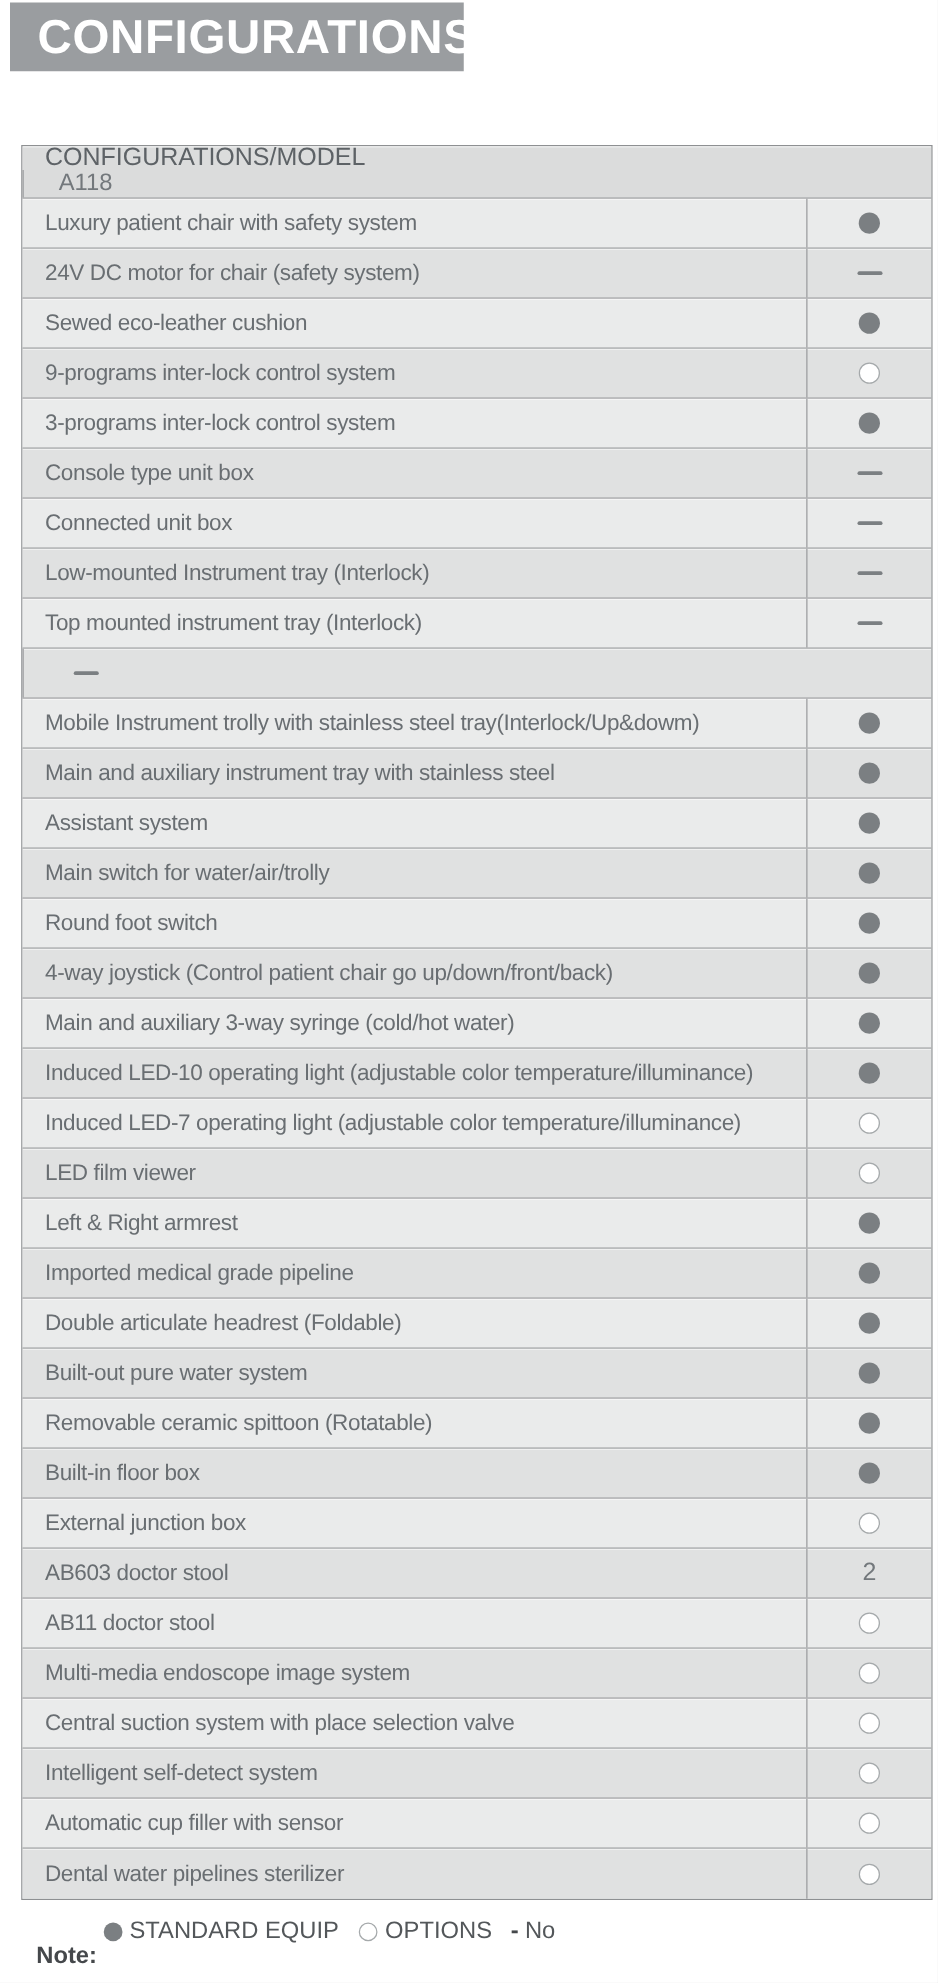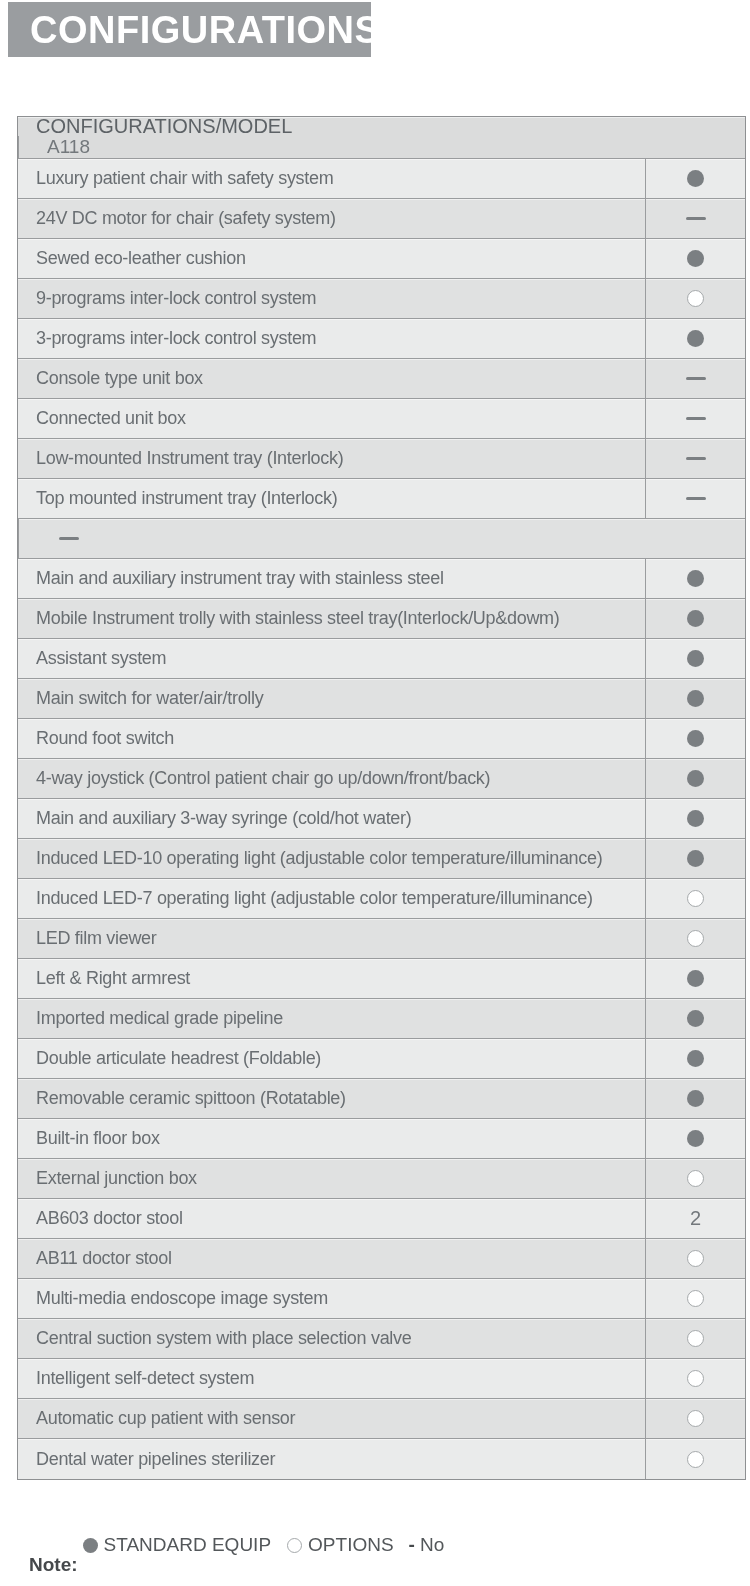"Main and auxiliary instrument tray" div.row { order: before "Mobile Instrument trolly with stainless" -> after "Mobile Instrument trolly with stainless" }
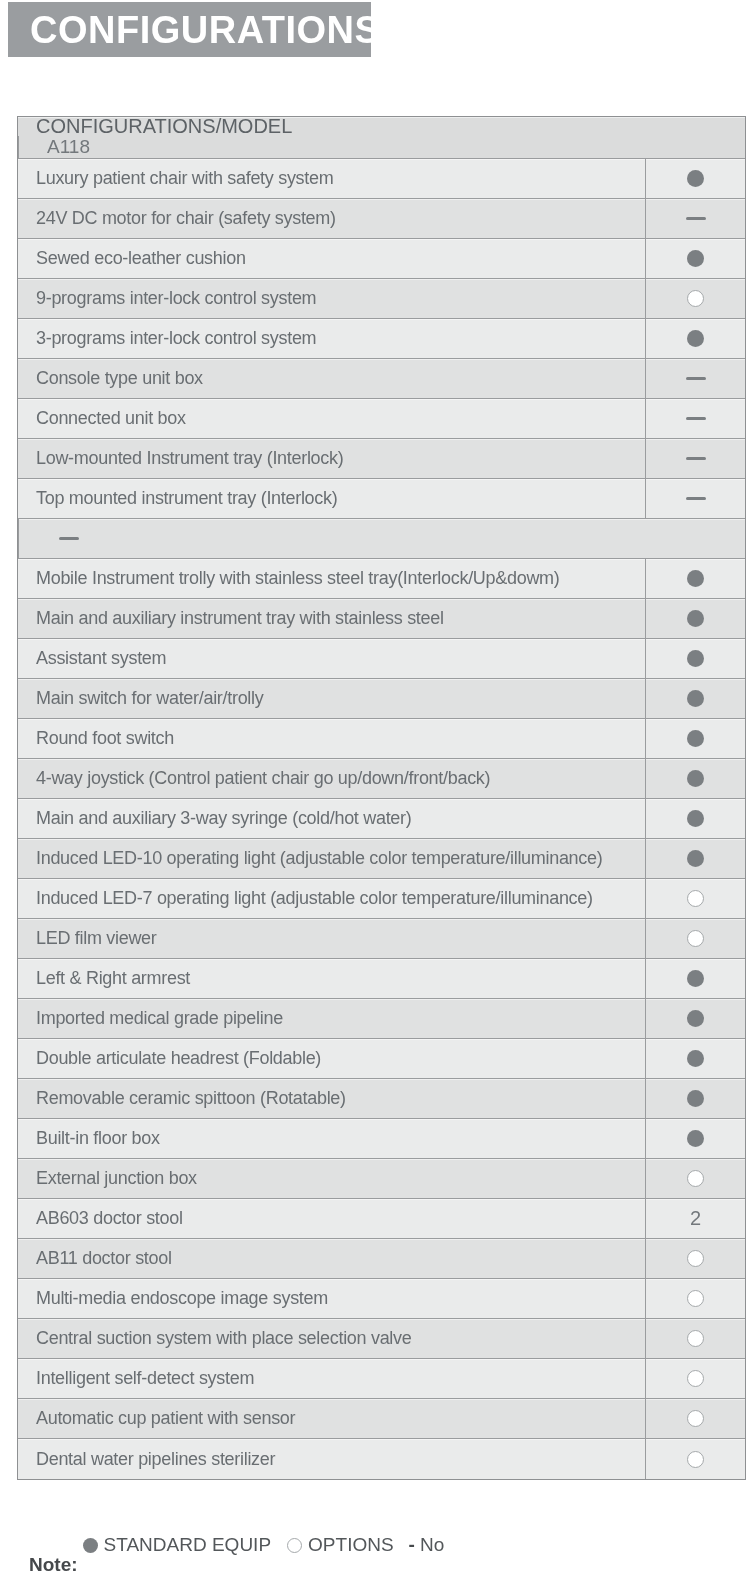"Built-out pure water system" div.row { html: none -> <div> <div>Built-out pure water system</div> <div> <span></span> </div> </div> }
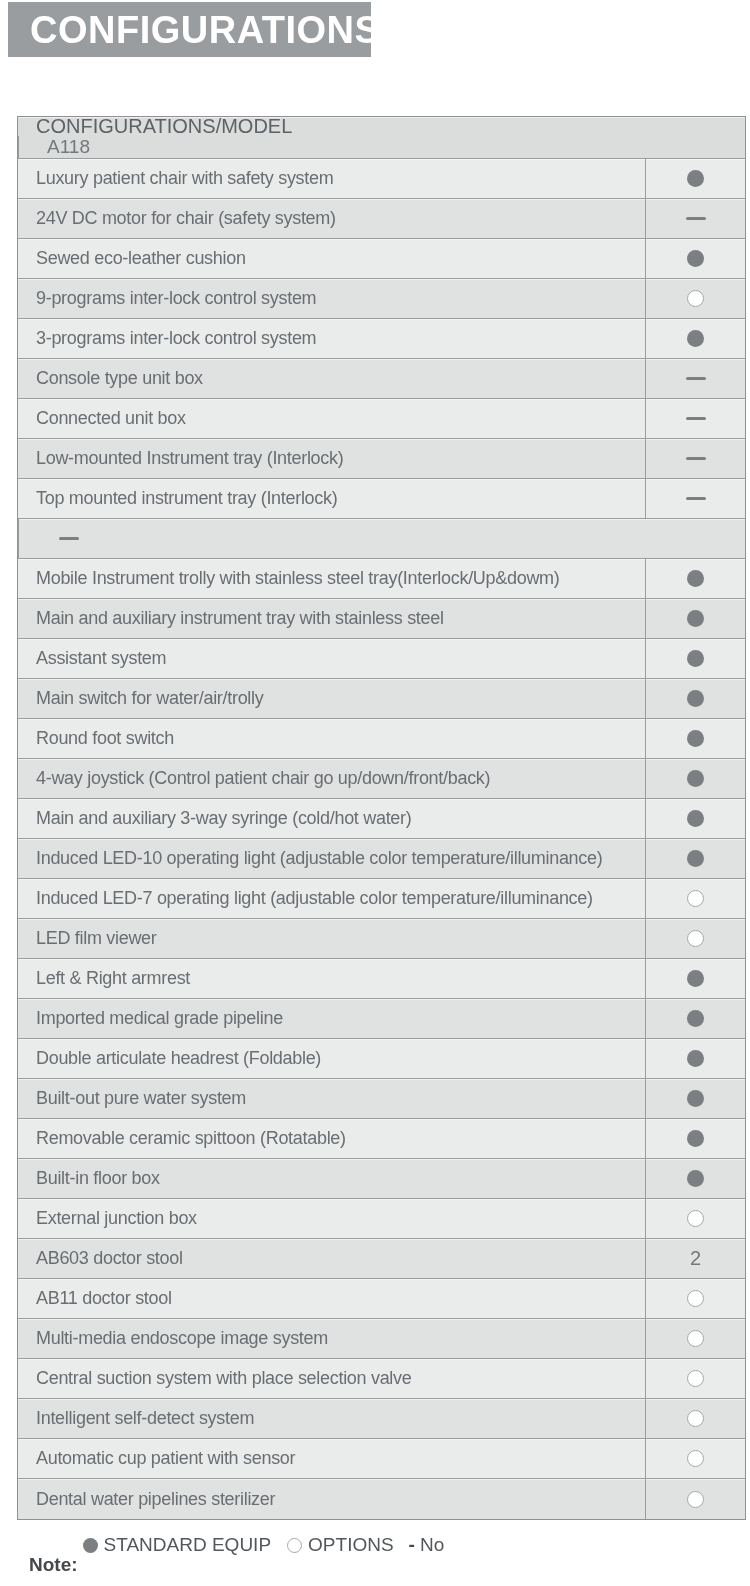"Automatic cup patient with sensor" div.cell { text: patient -> filler }
